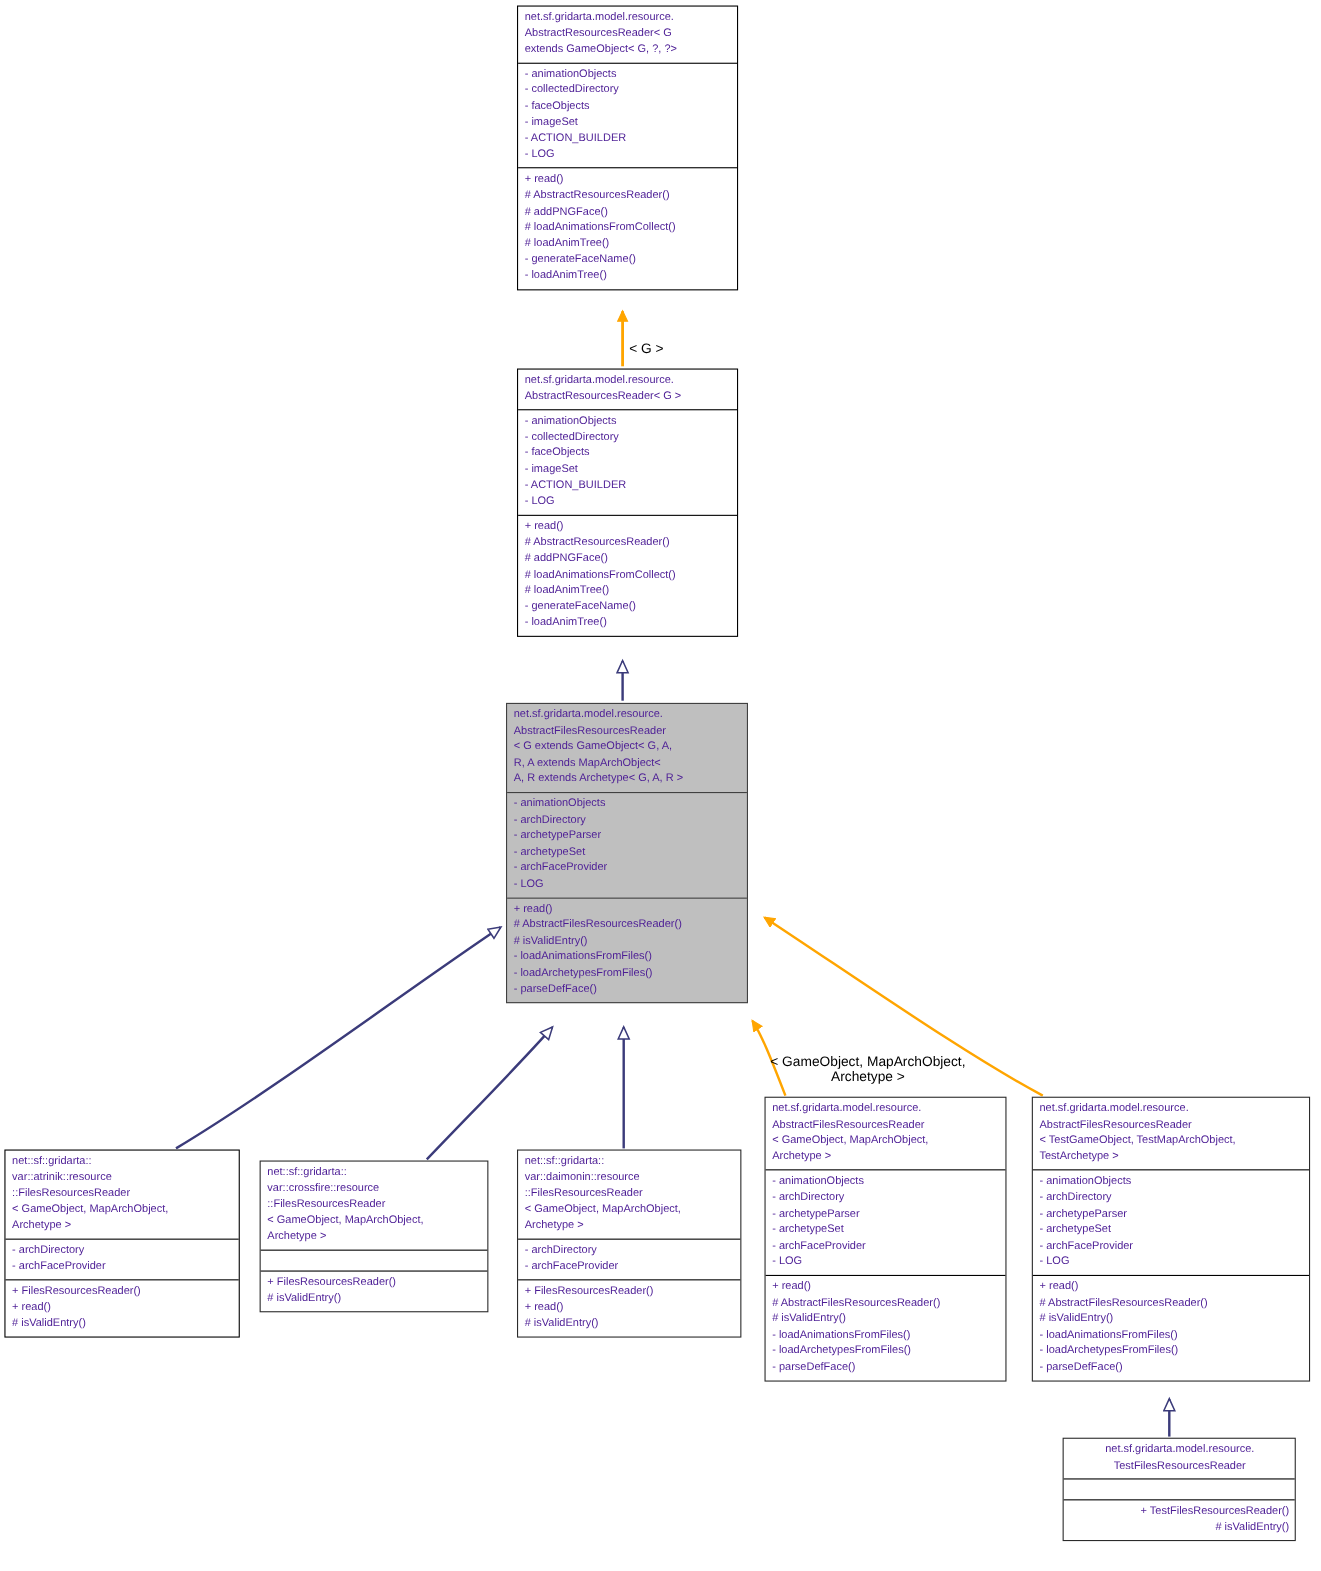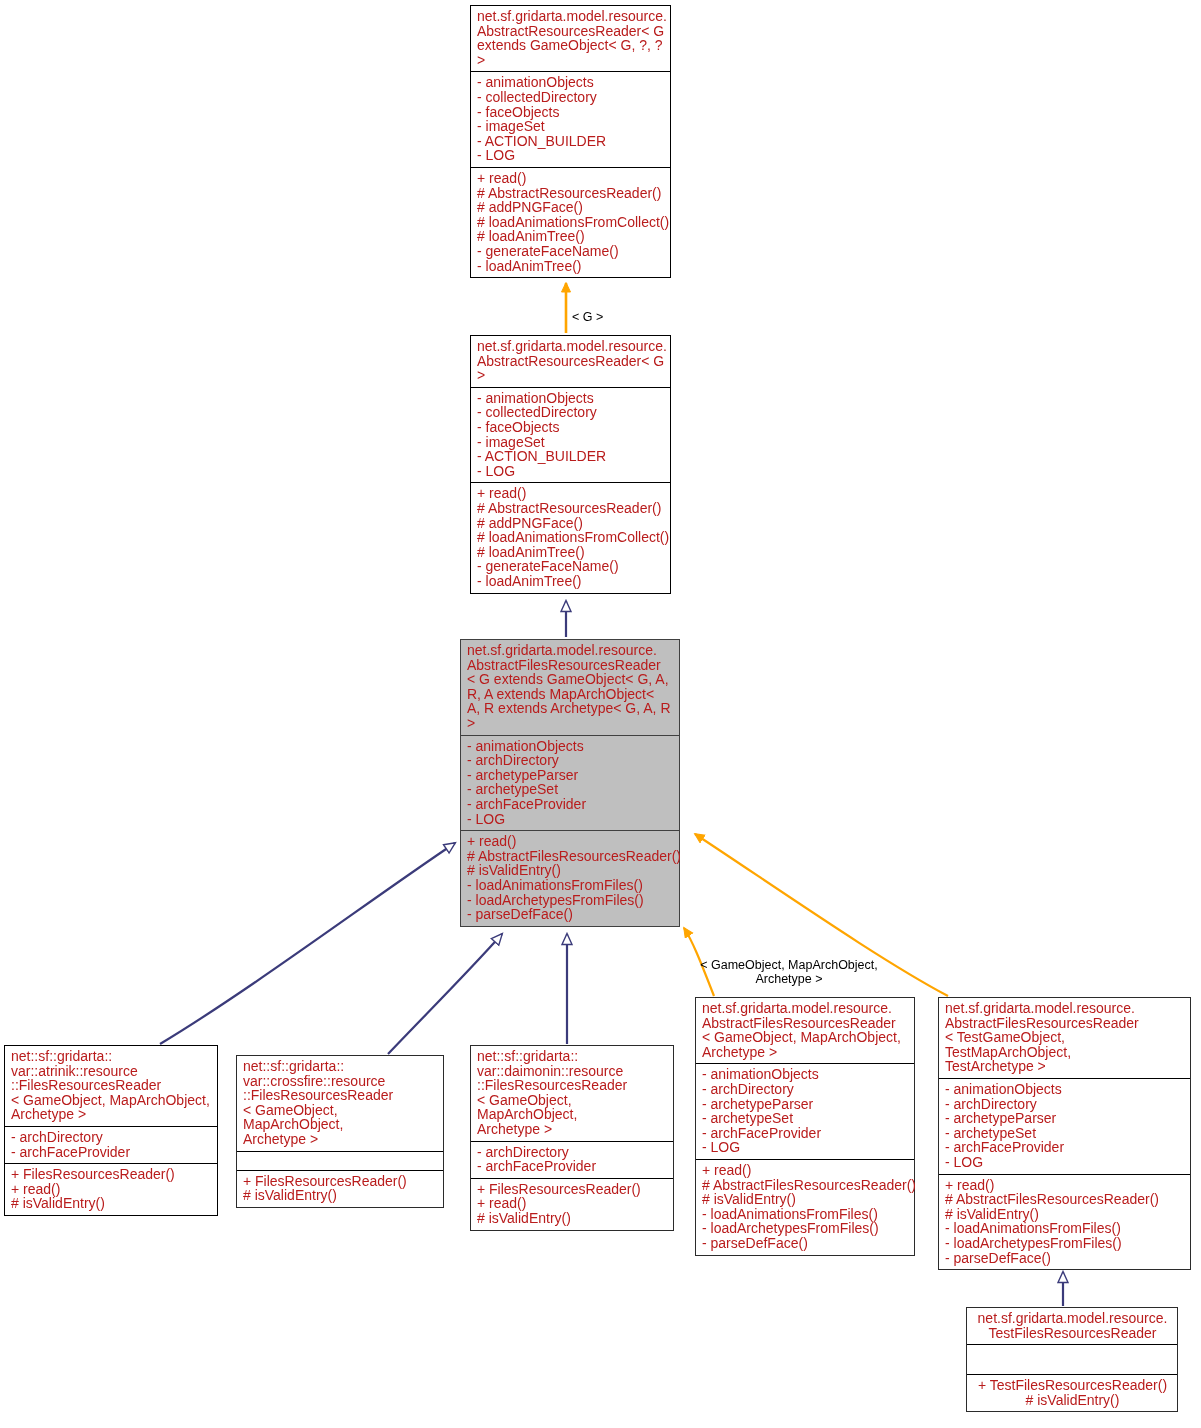"net.sf.gridarta.model.resource." .uml-box { color: #b91c1c -> #4c1d95; font-size: 14px -> 10px }
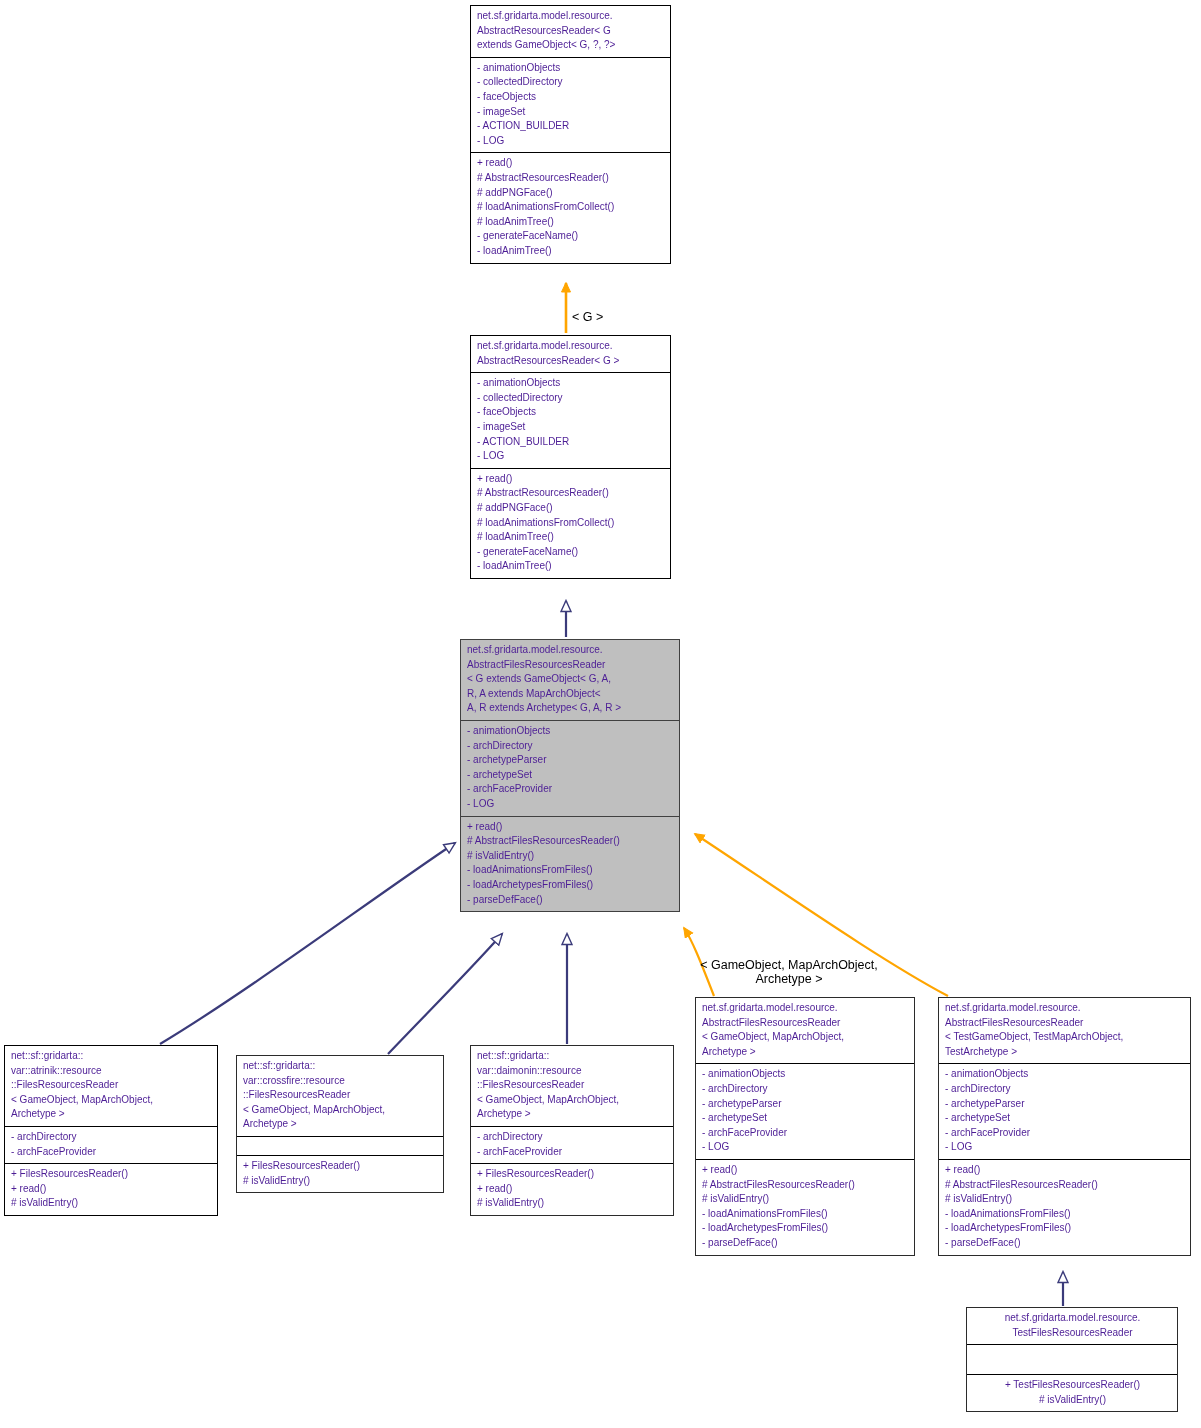"+ TestFilesResourcesReader()" div.compartment { margin-top: 11px -> none; text-align: center -> right }
